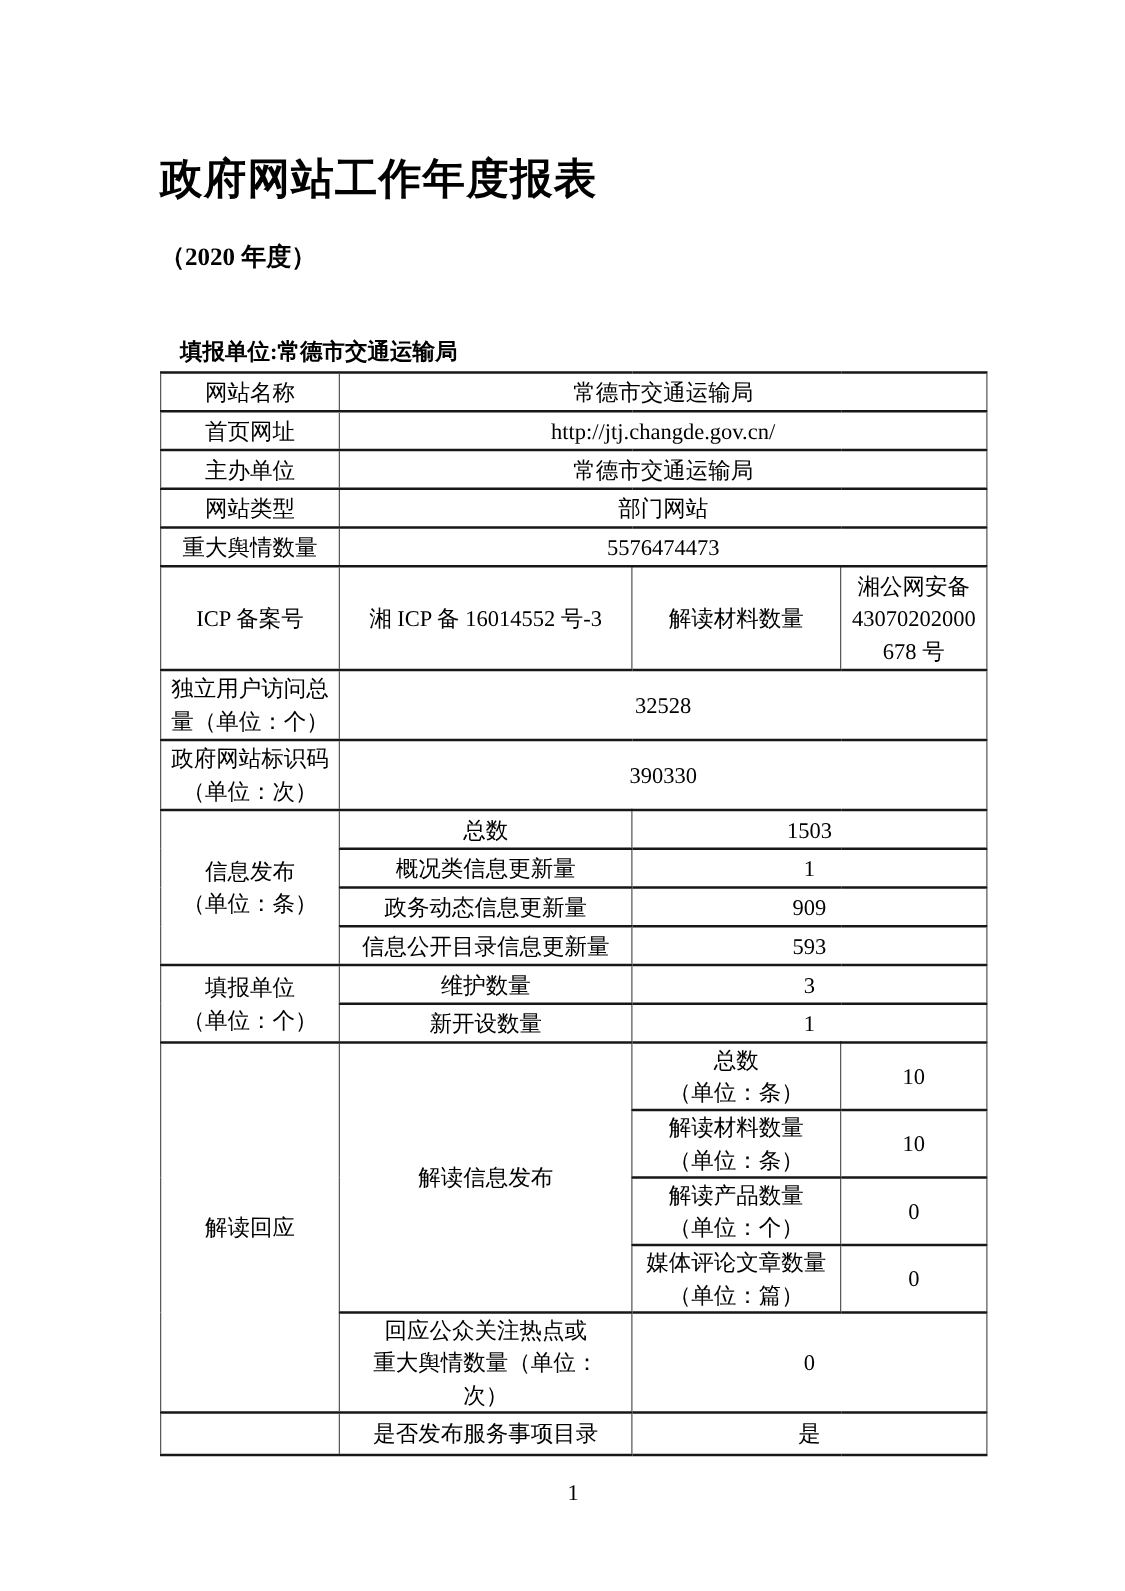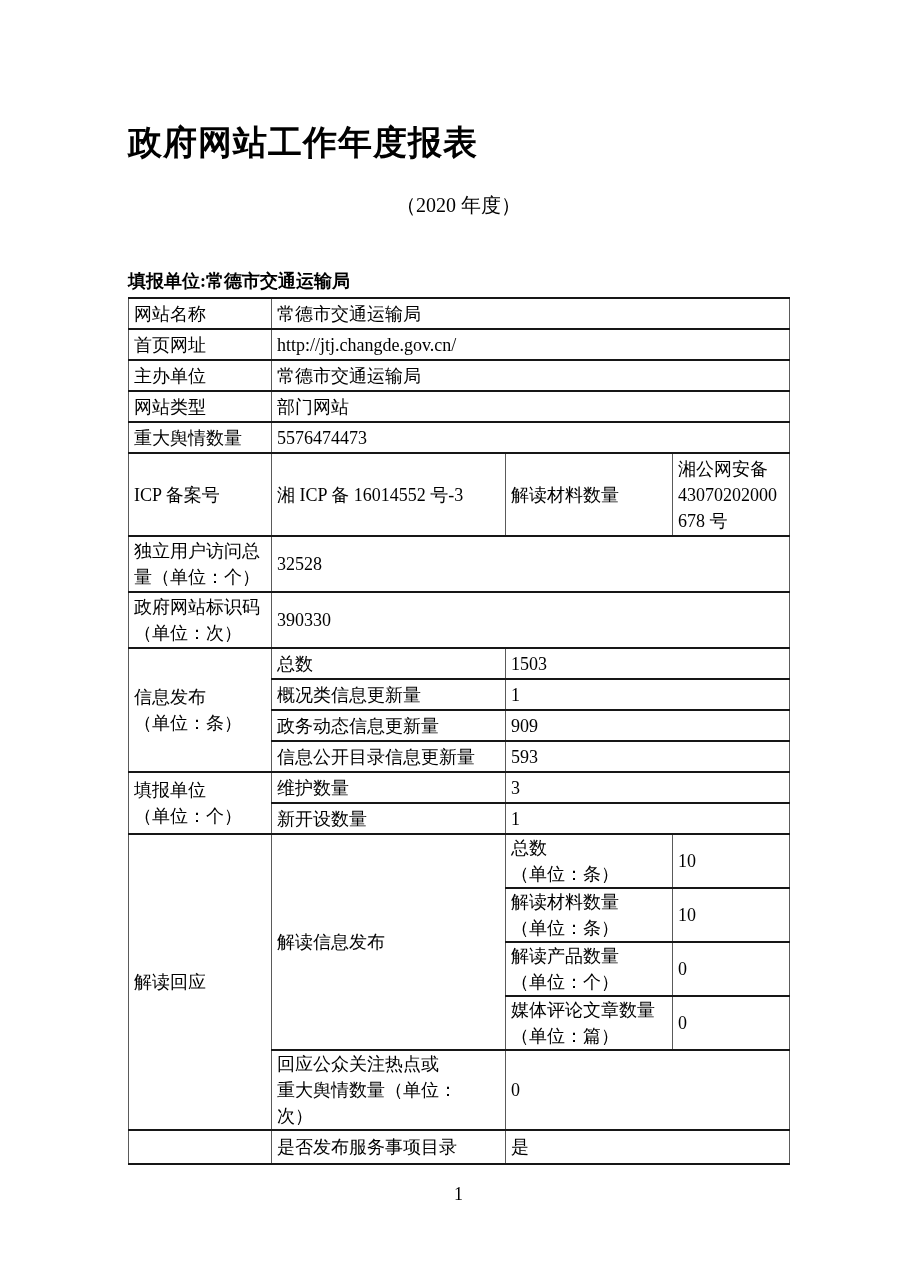"（2020 年度）" .doc-subtitle { font-weight: none -> bold; text-align: center -> left }
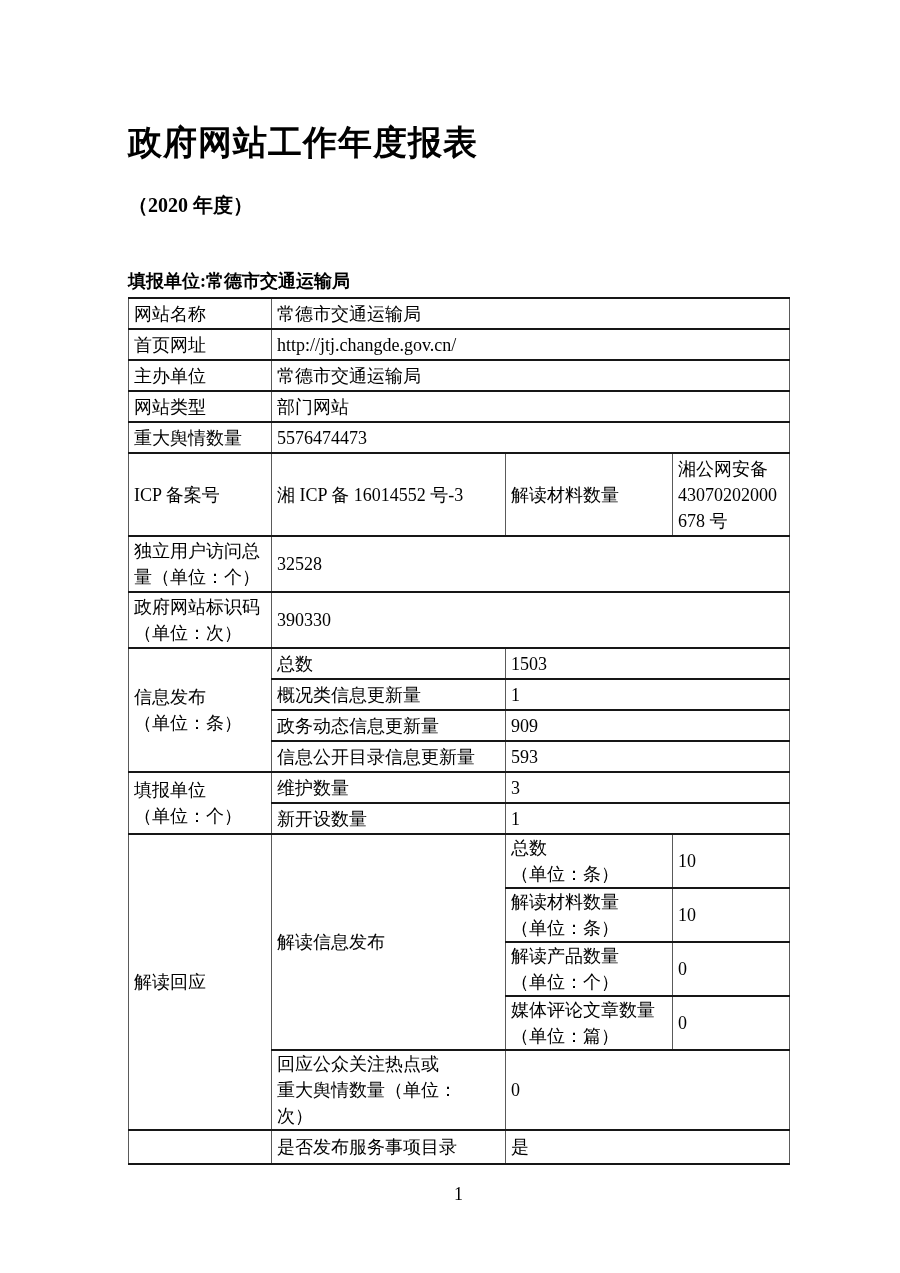"填报单位:常德市交通运输局" .filing-unit { left: 0 -> 16px }
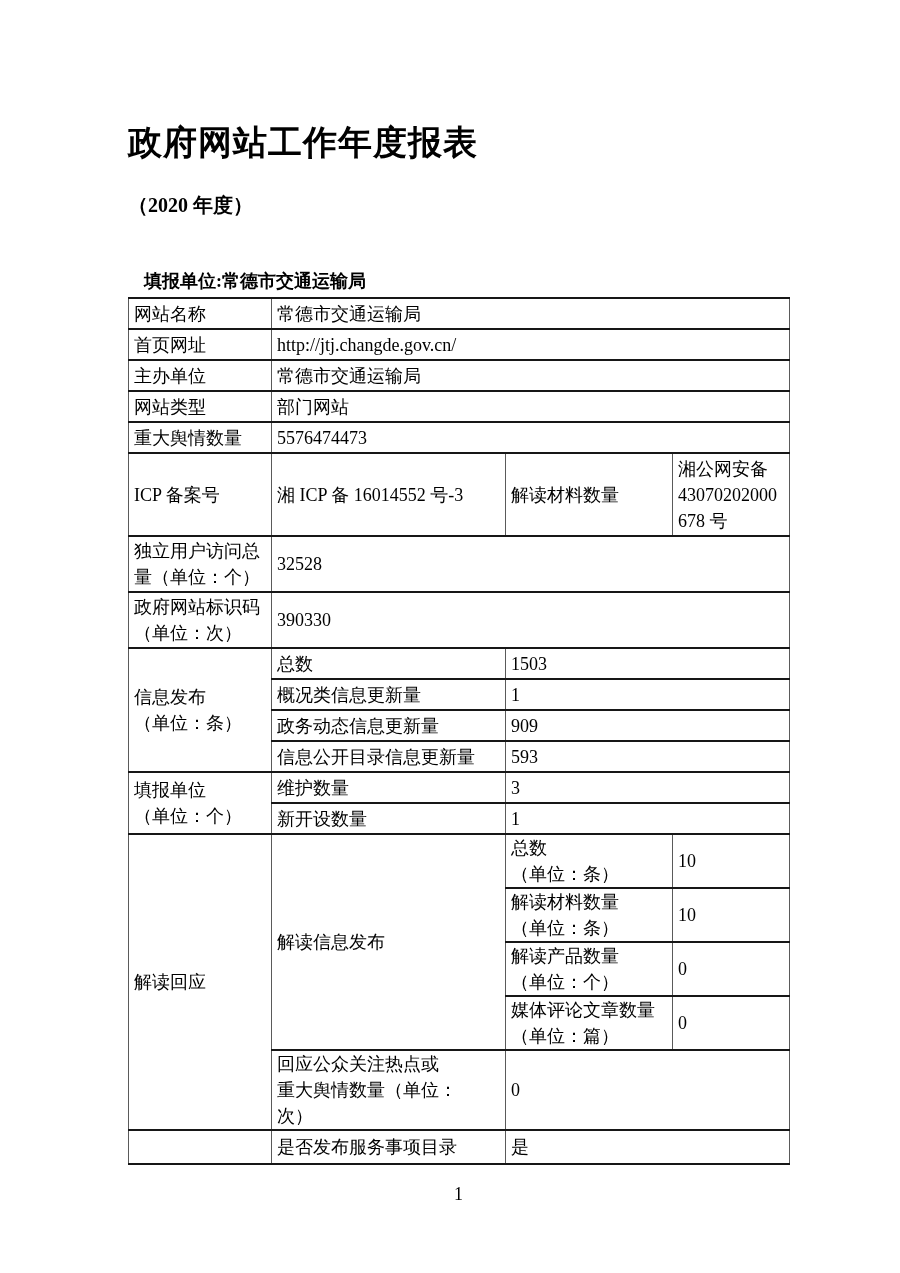"网站名称" table.report td { text-align: none -> center }
